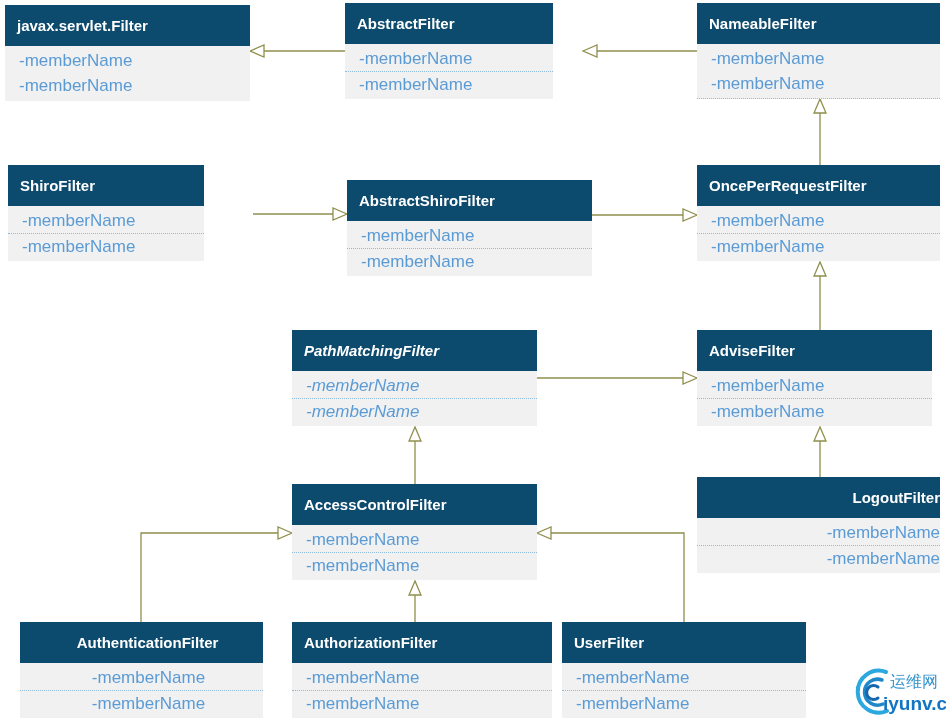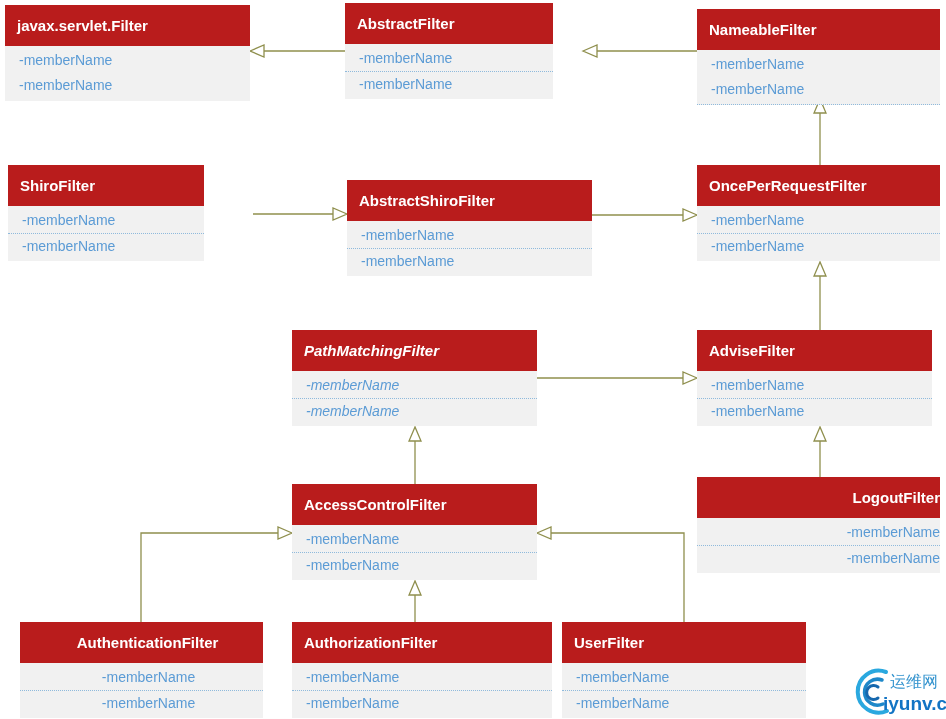"javax.servlet.Filter" .uml-header { background: #b91c1c -> #0c4a6e }
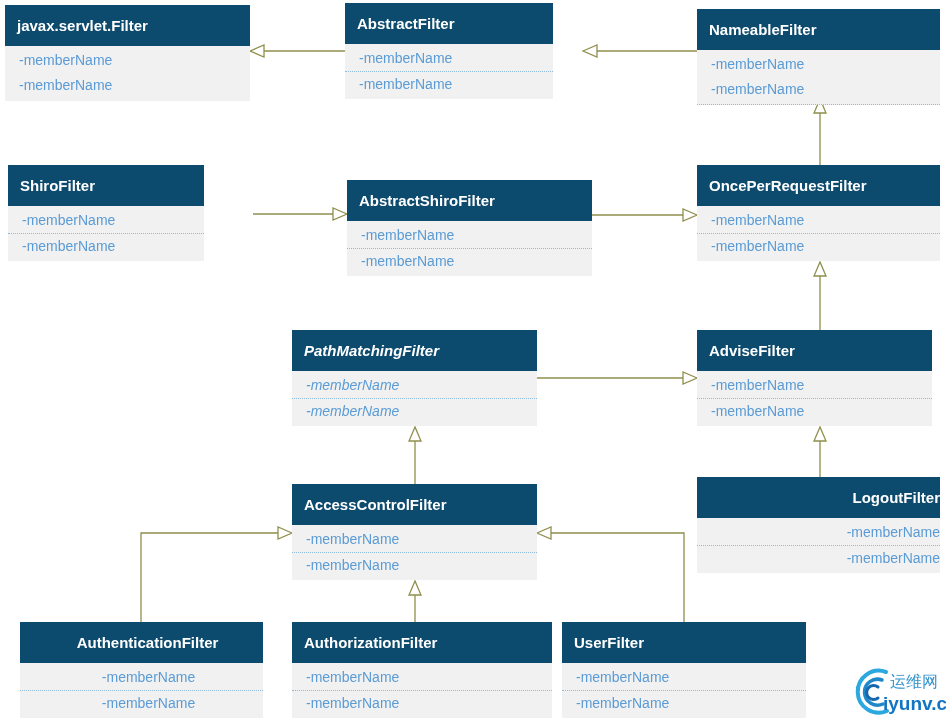"NameableFilter" div.uml-box { top: 9px -> 3px }
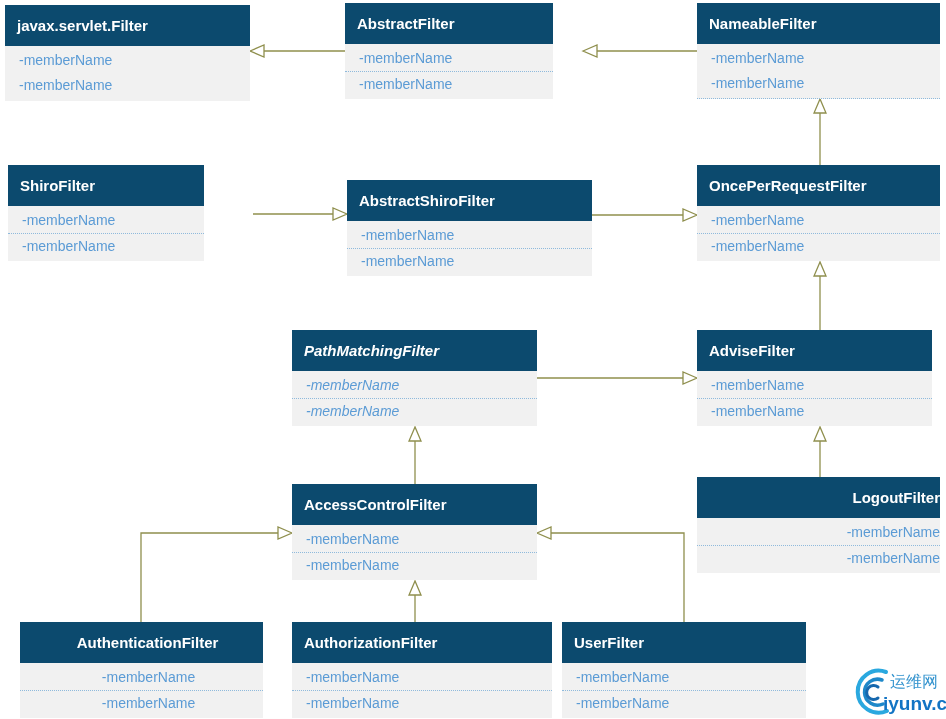"-memberName" .uml-member { font-size: 14px -> 17px }
